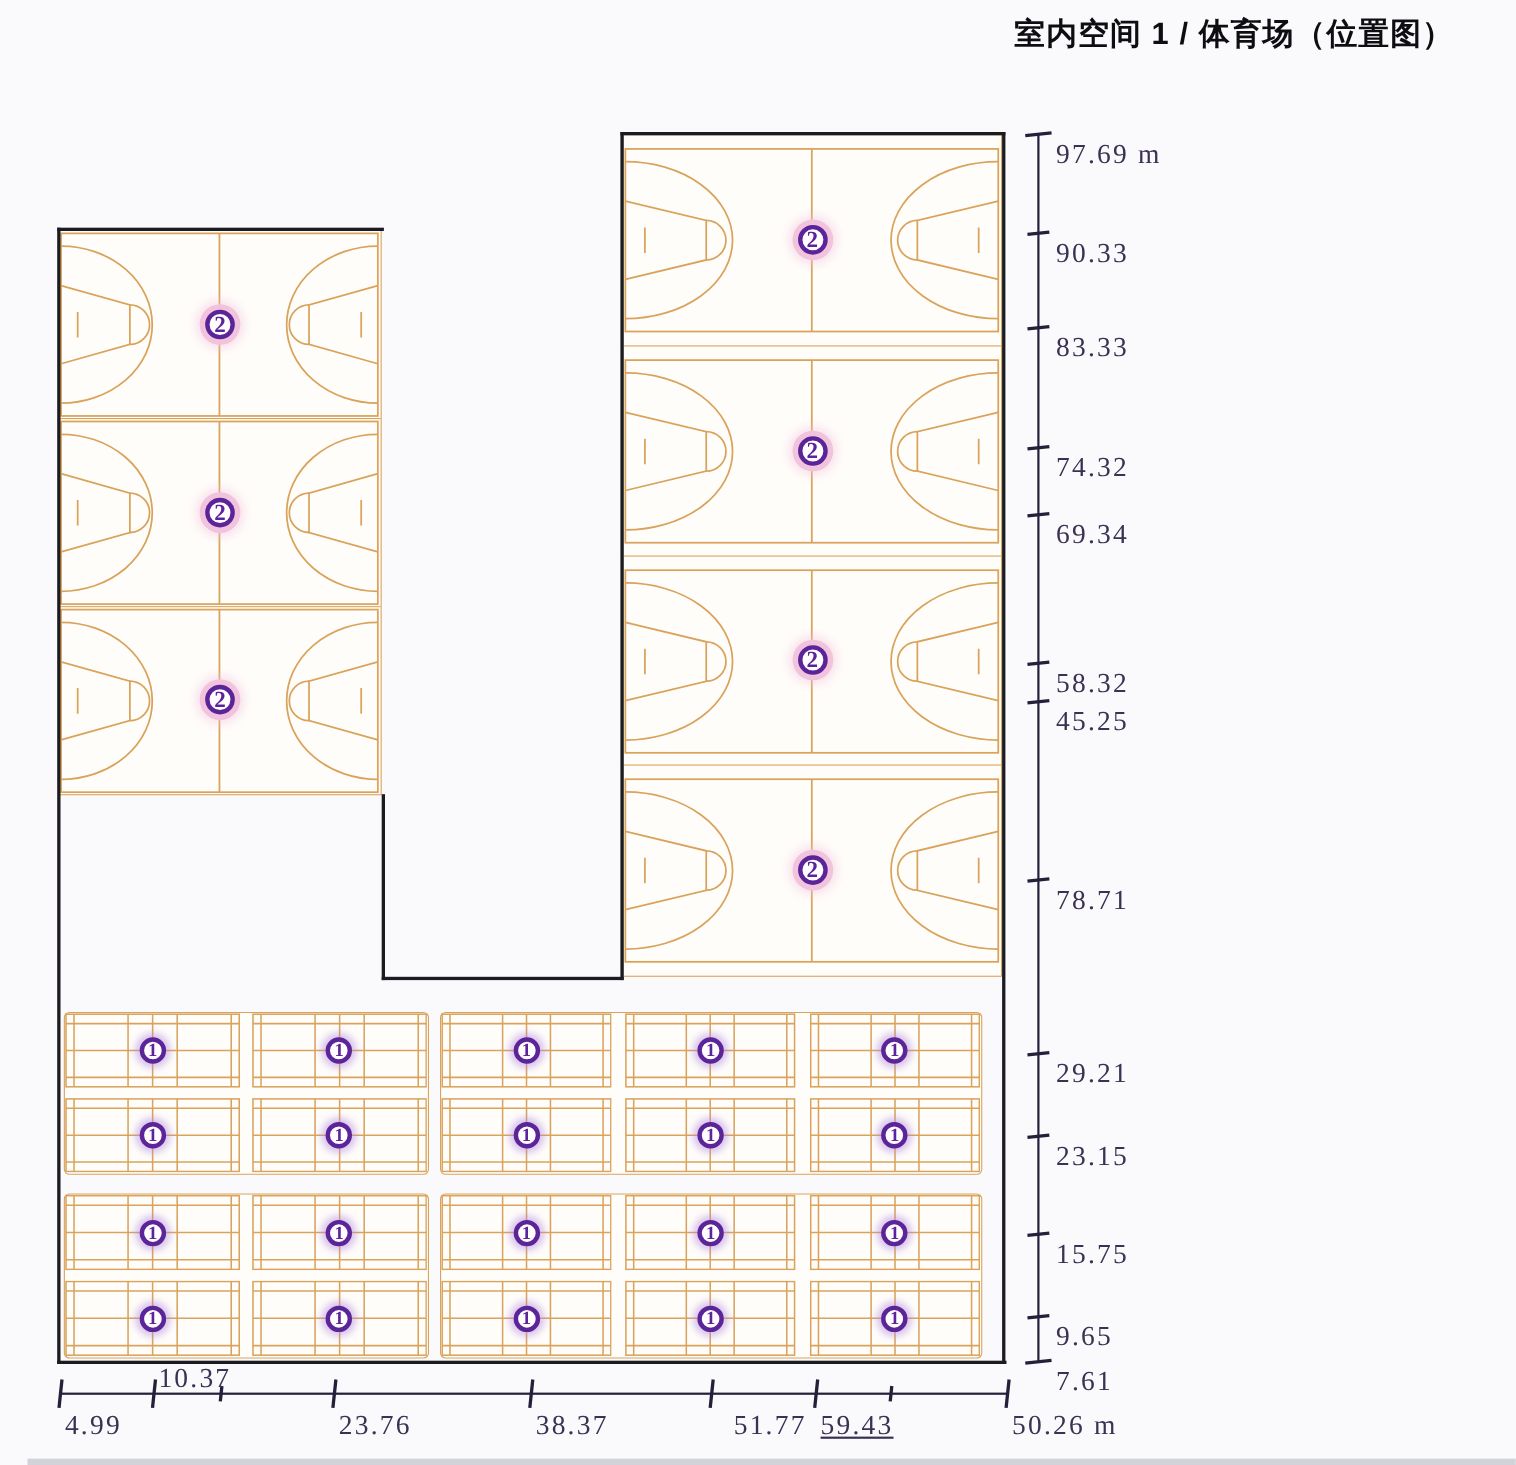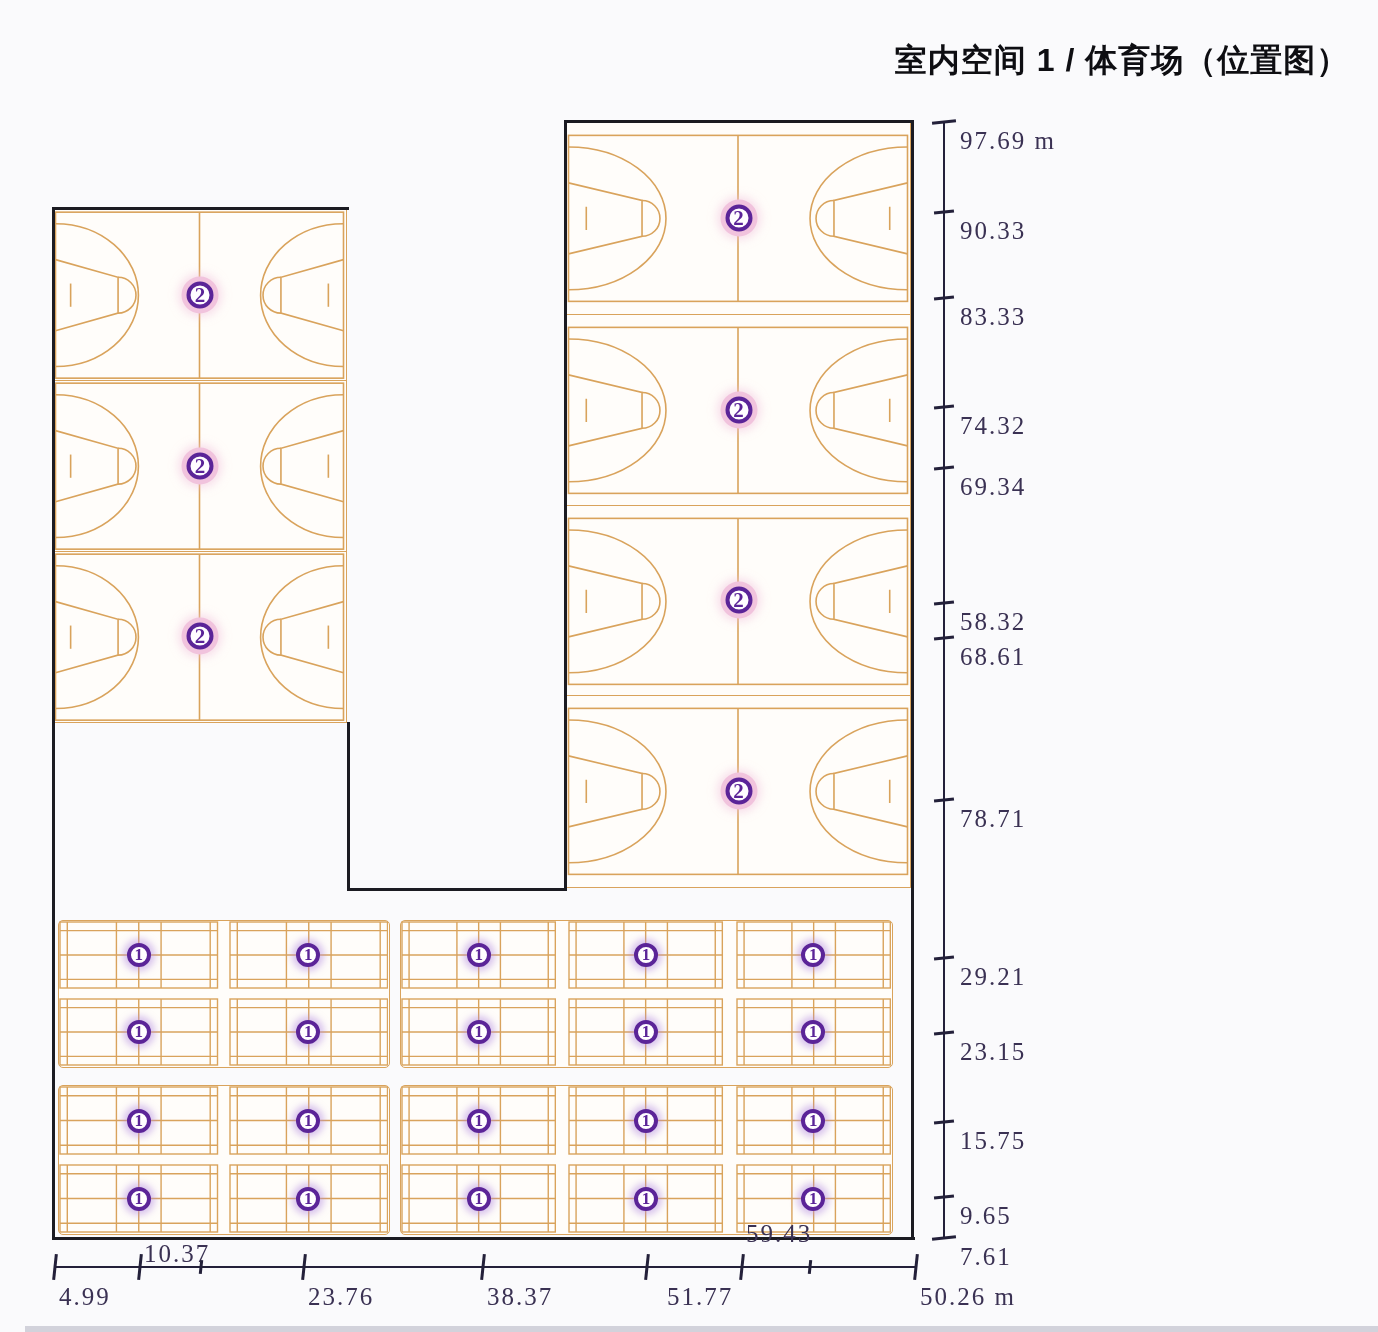"室内空间 1 / 体育场（位置图）" .title { font-size: 32px -> 28px; margin-top: 27px -> none }
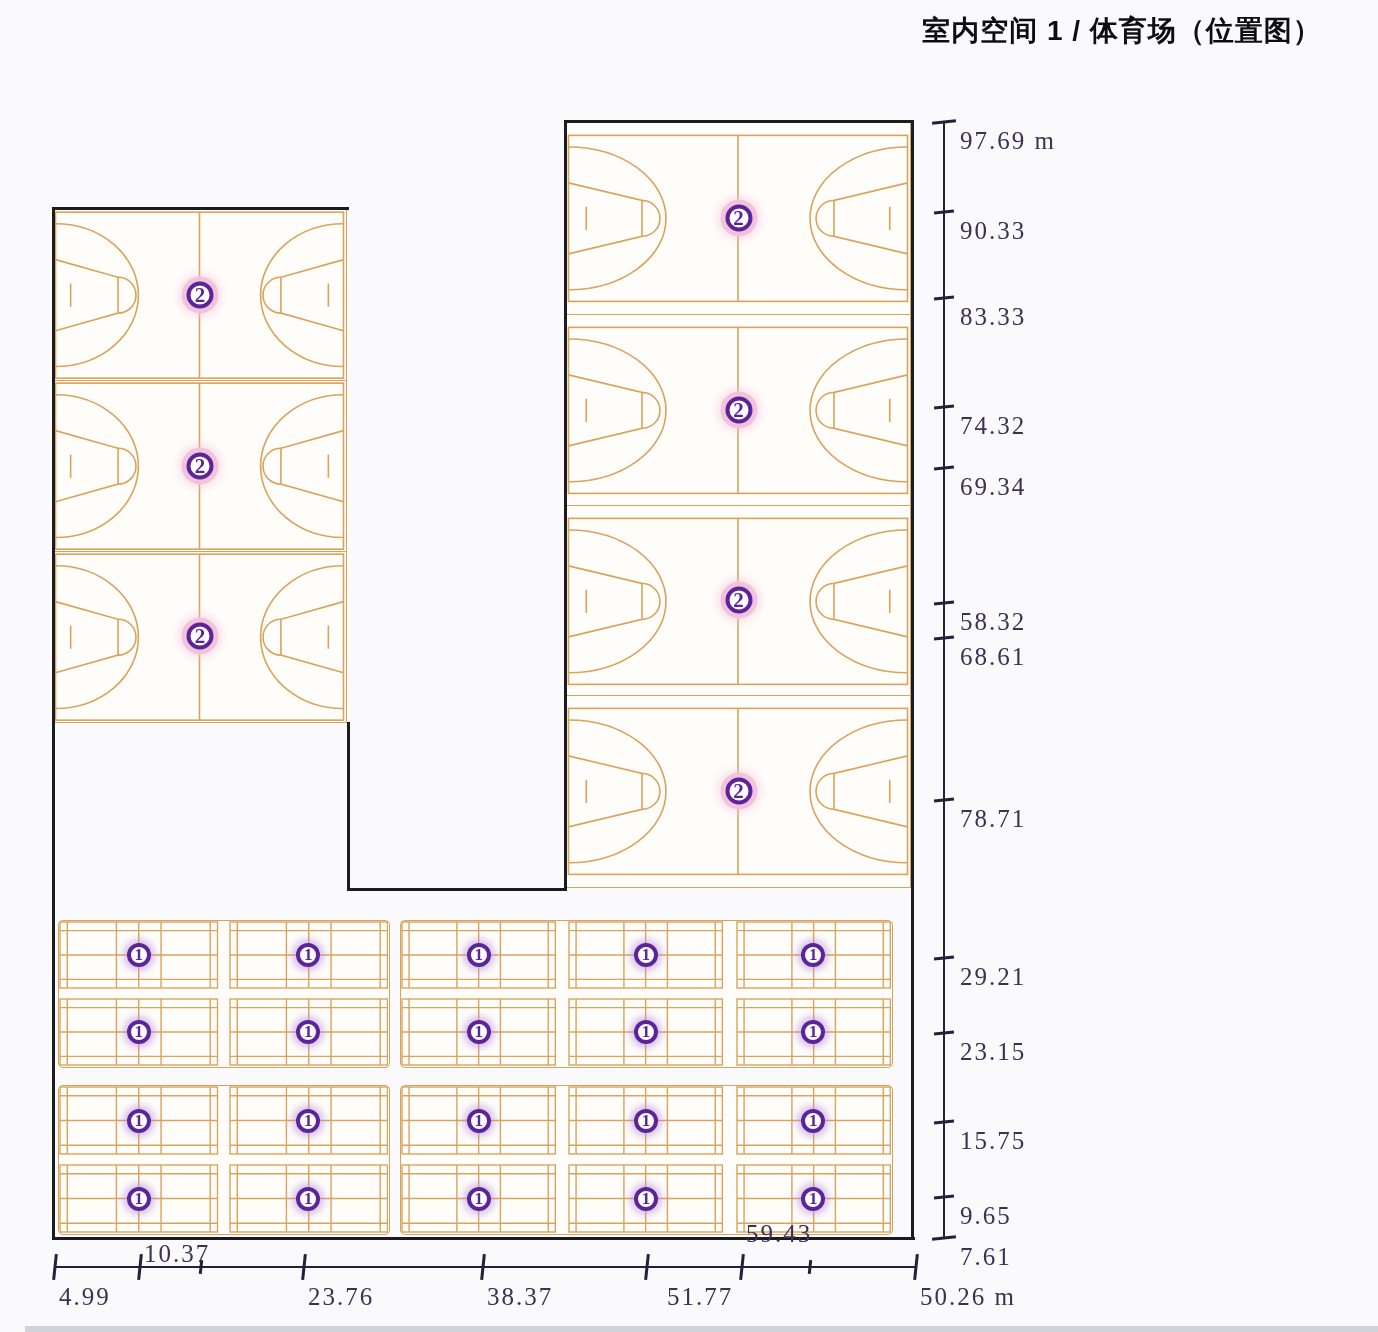"68.61" div.rlabel { text: 68.61 -> 45.25 }
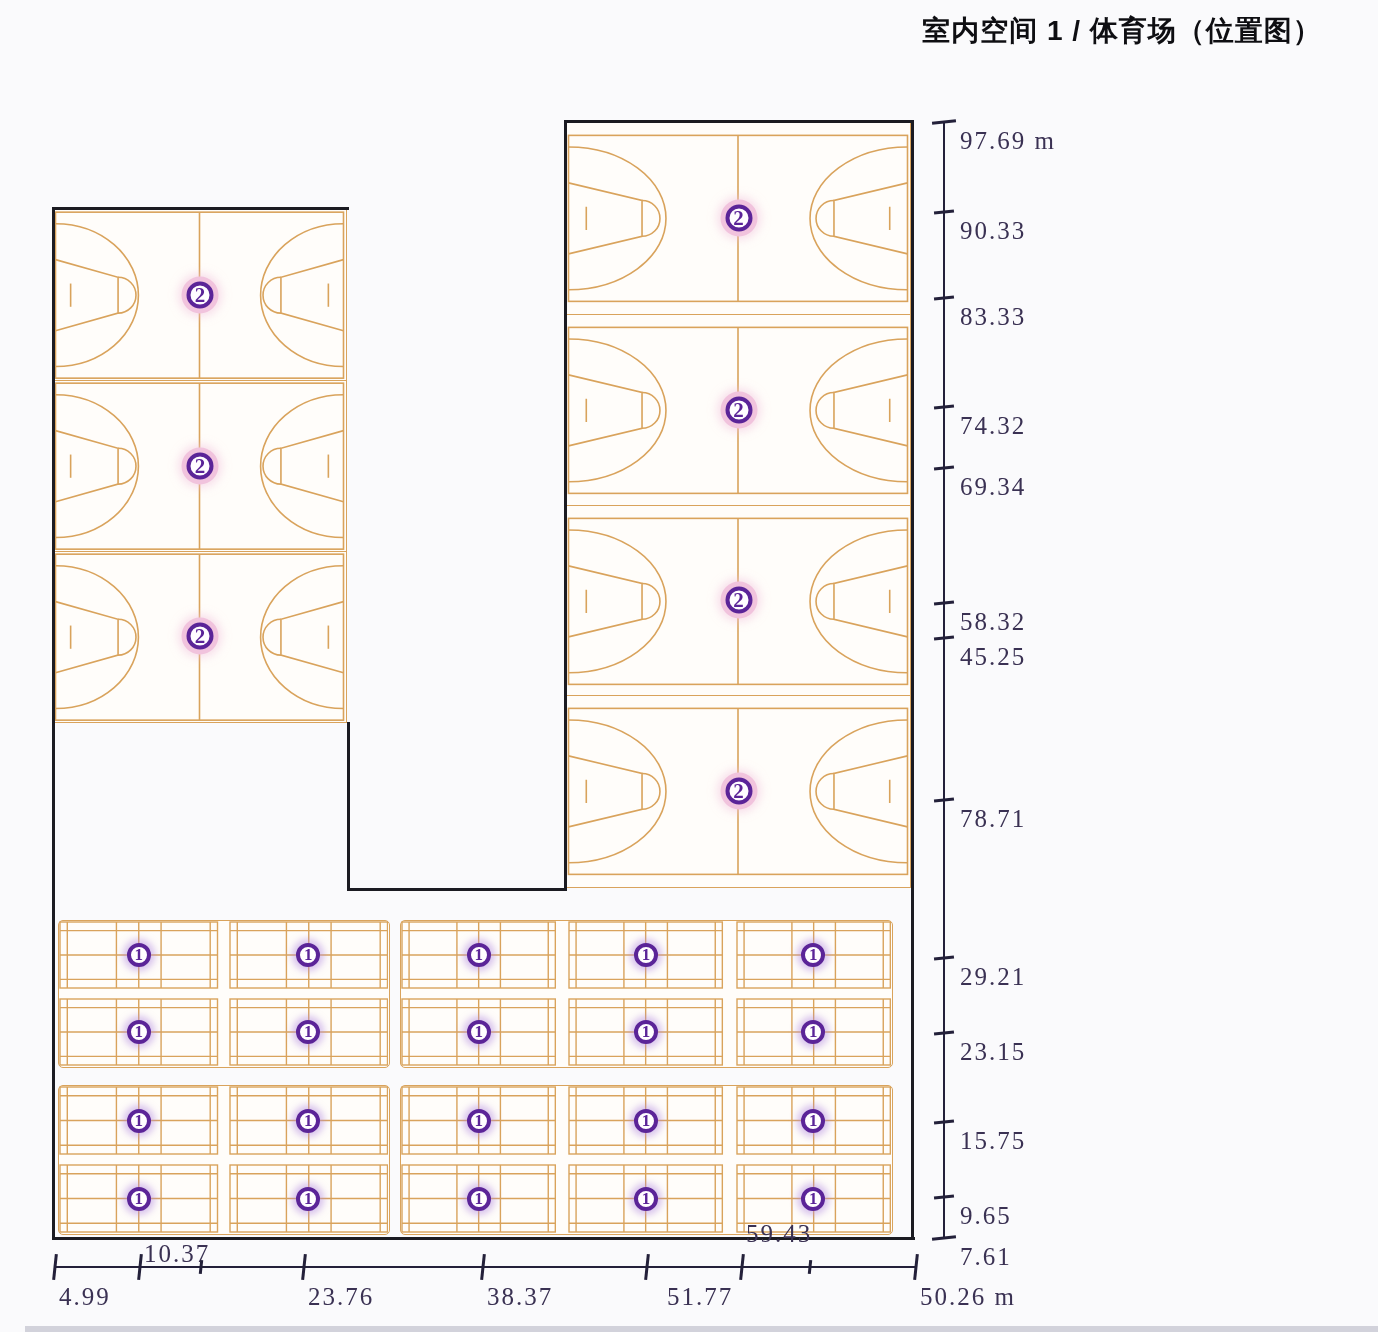"59.43" div.rlabel { text-decoration: none -> underline; top: 1220px -> 1283px }
